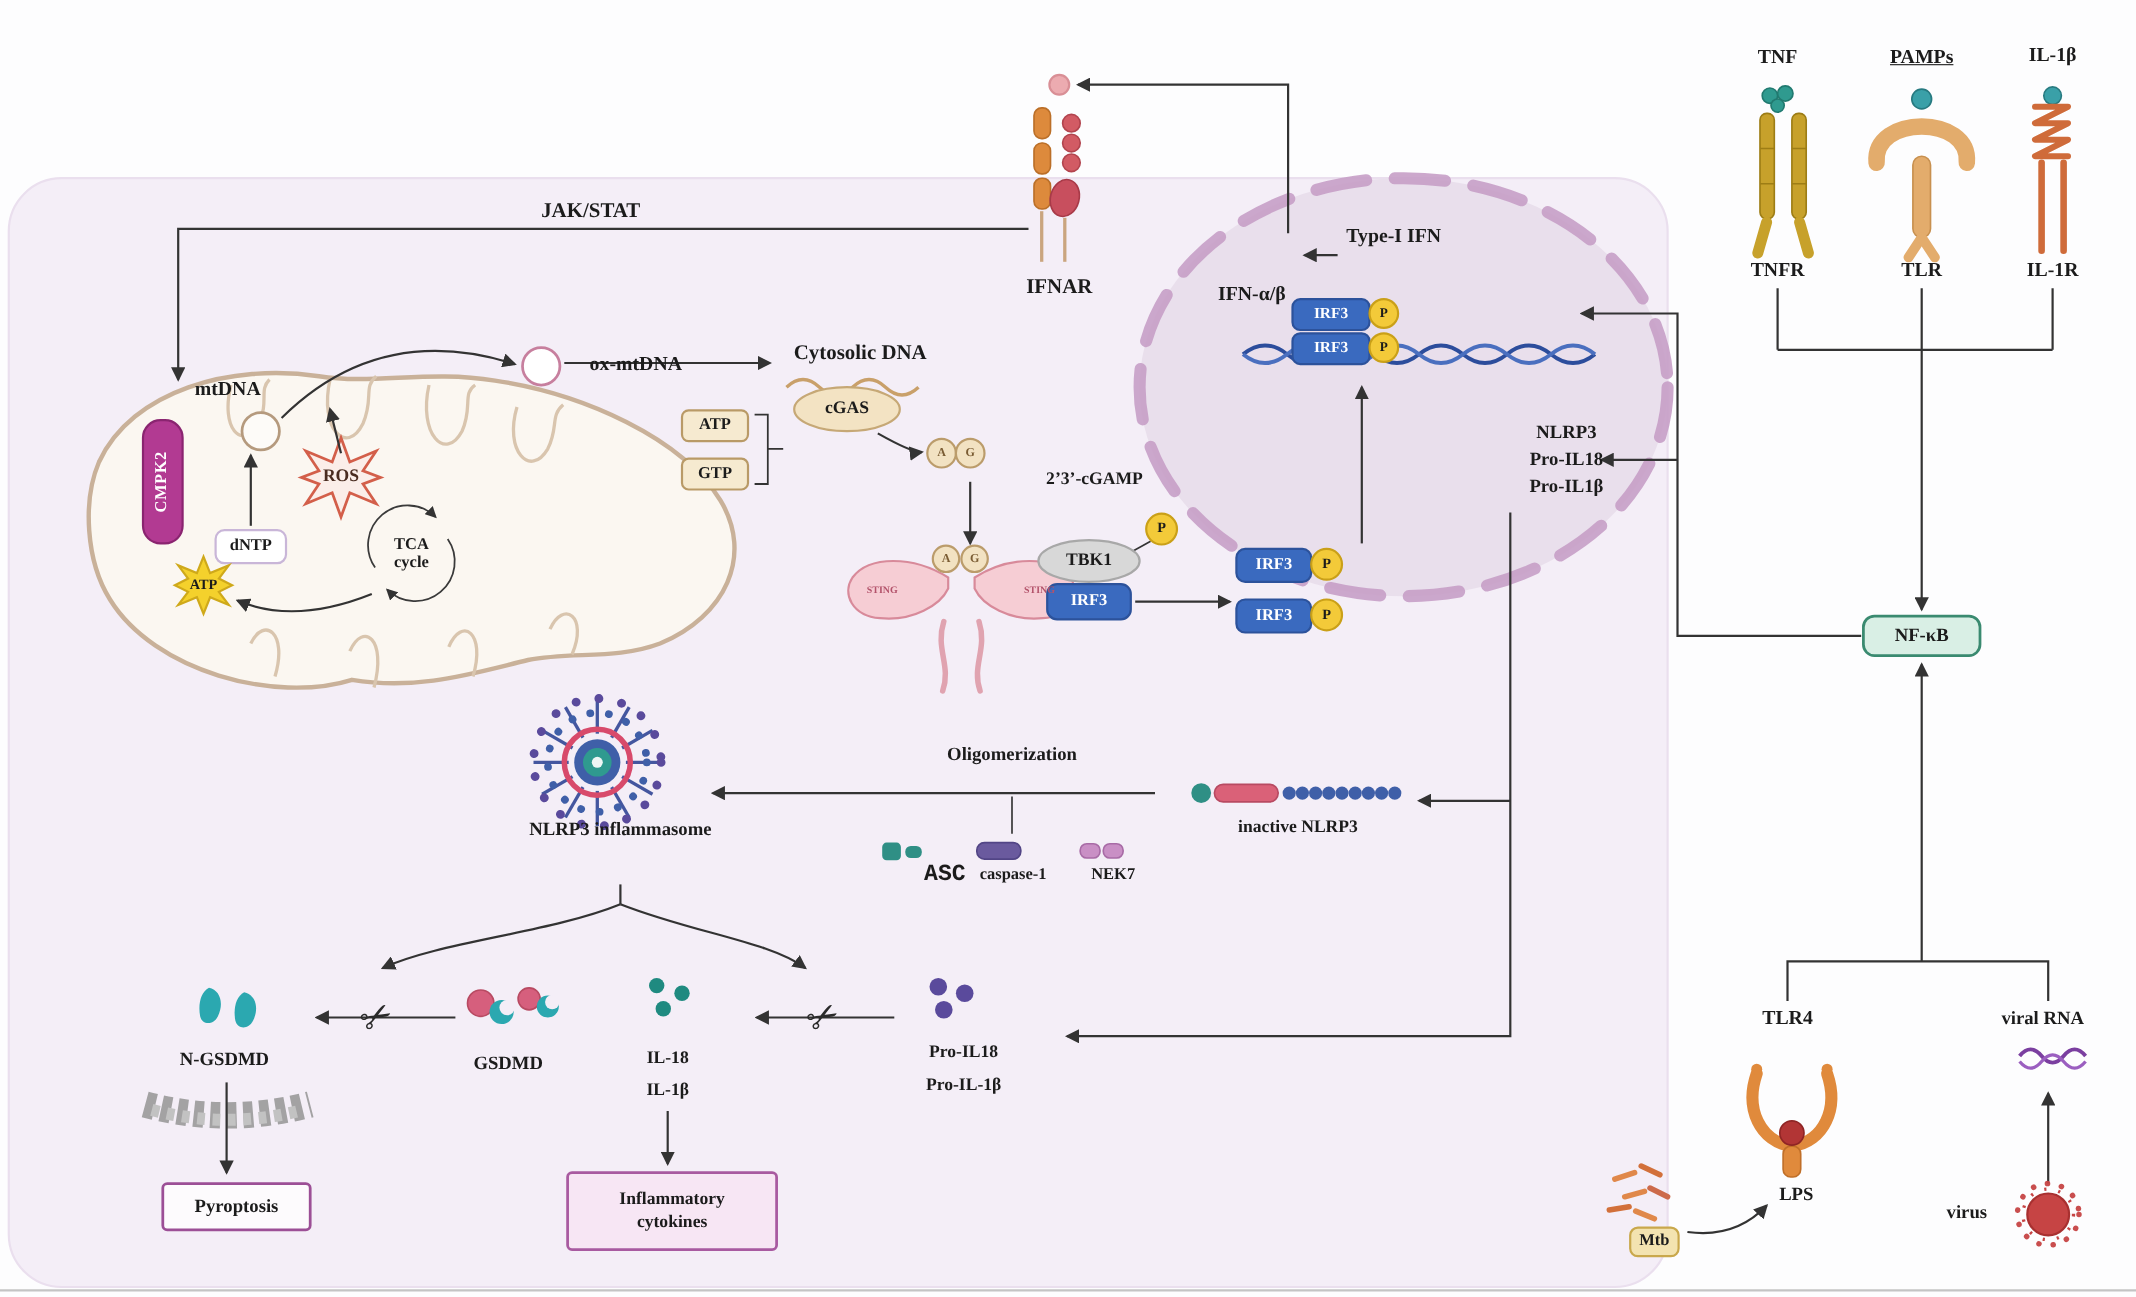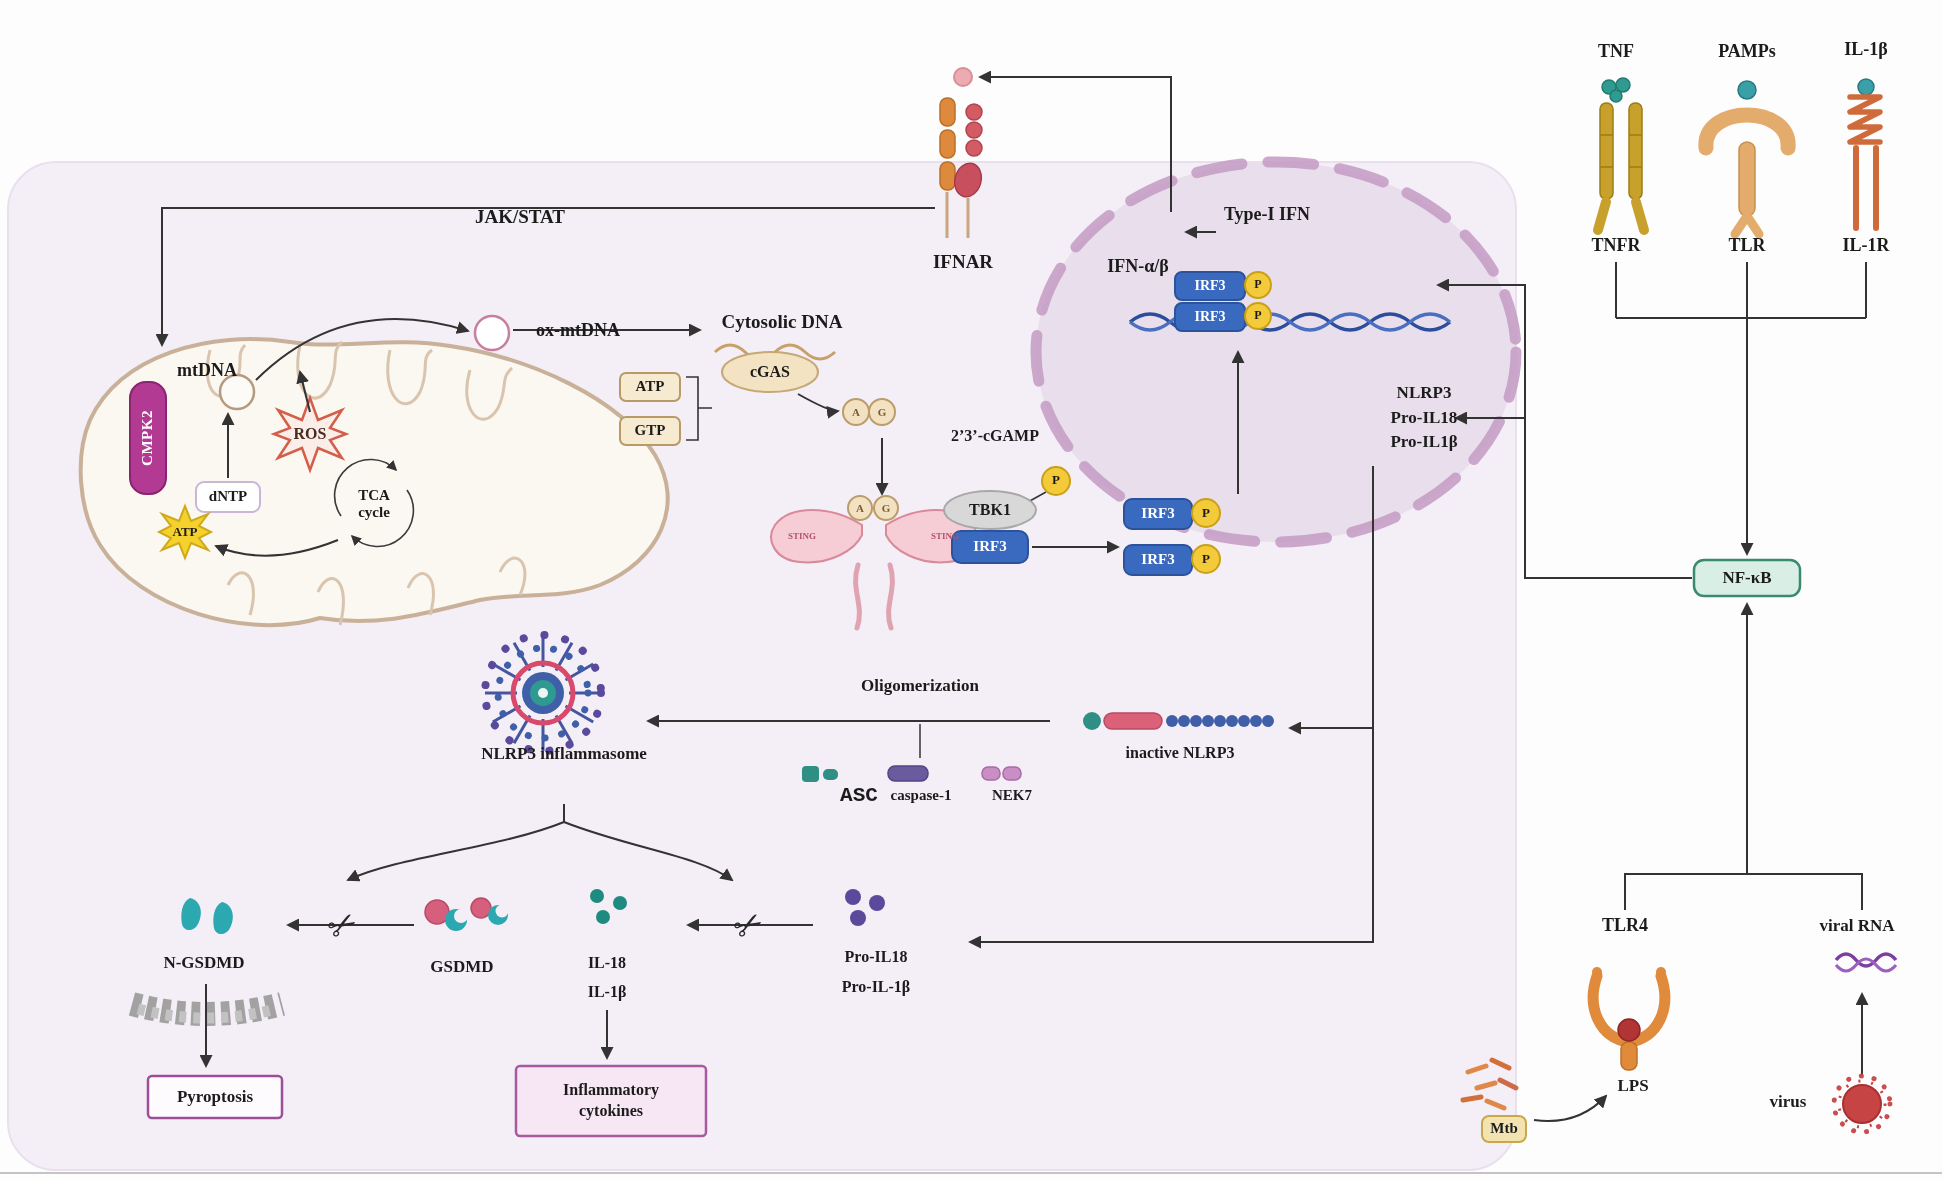"PAMPs" div.lbl { text-decoration: none -> underline }
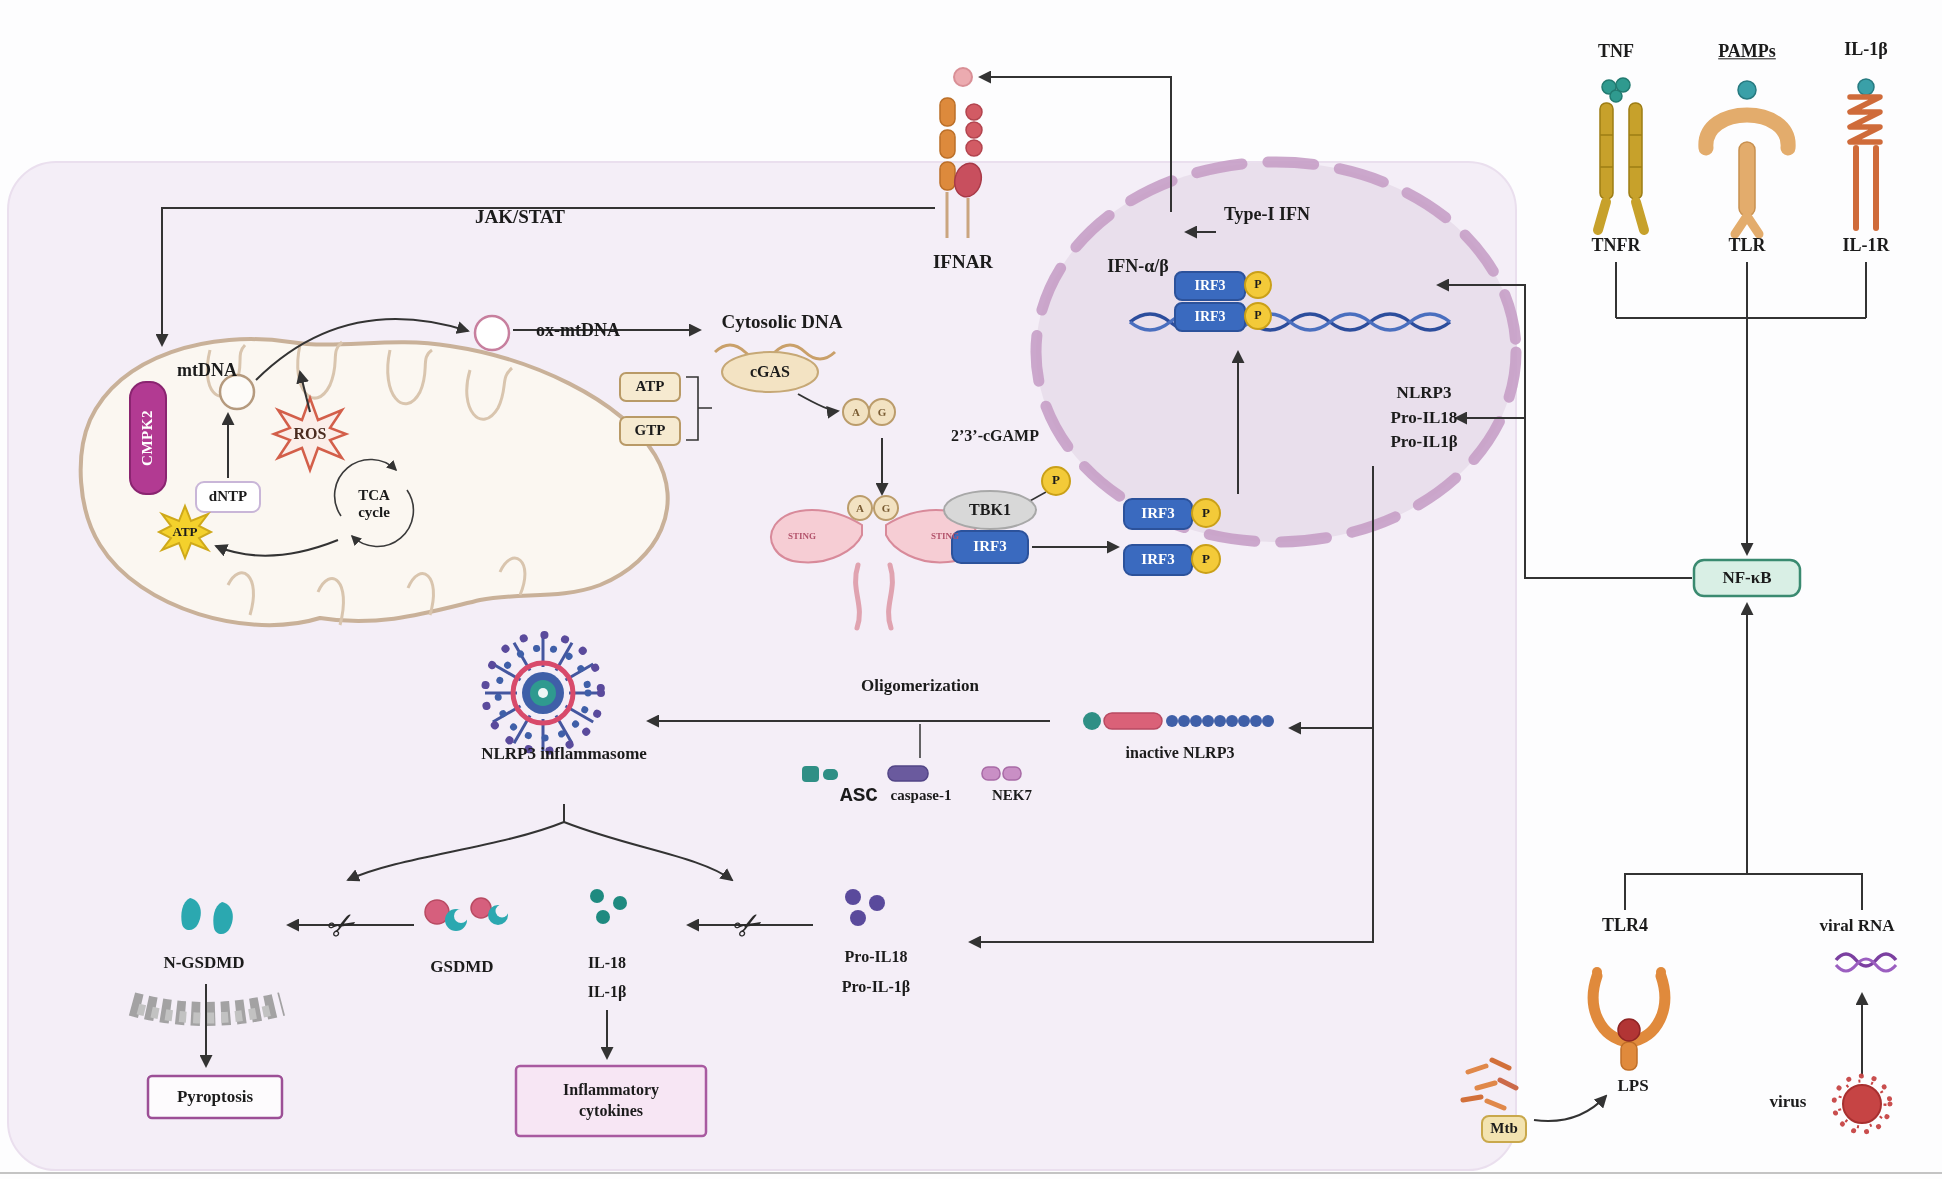"JAK/STAT" div.lbl { left: 520px -> 537px; margin-top: 24px -> none }
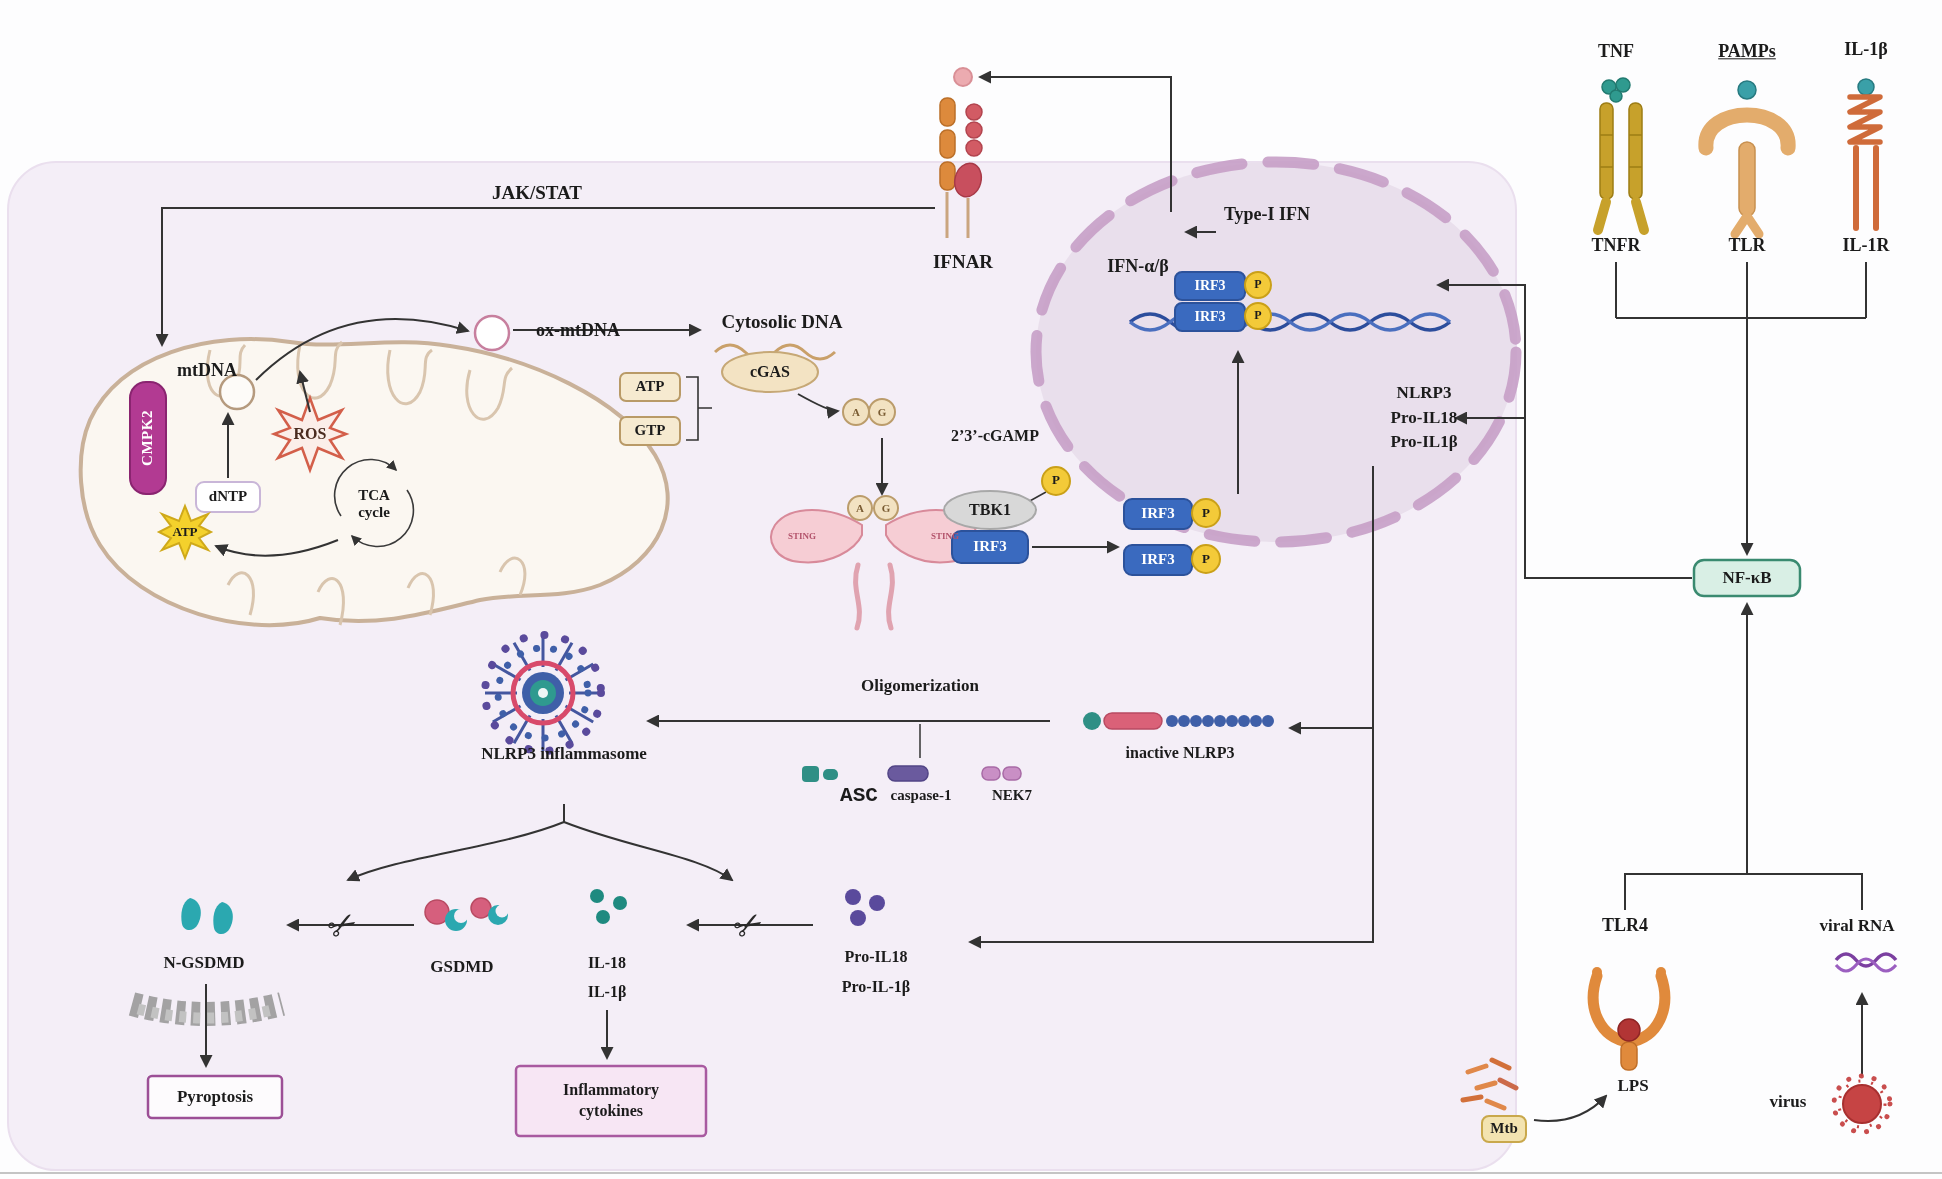"mtDNA" div.lbl { top: 371px -> 354px }
